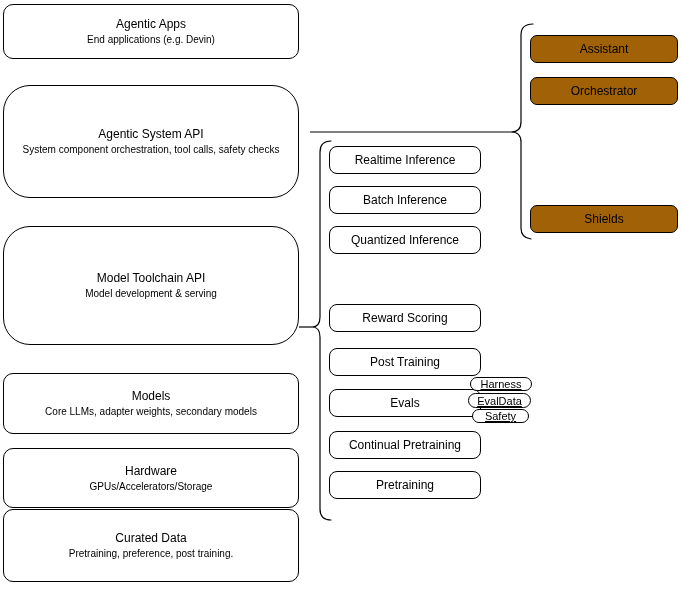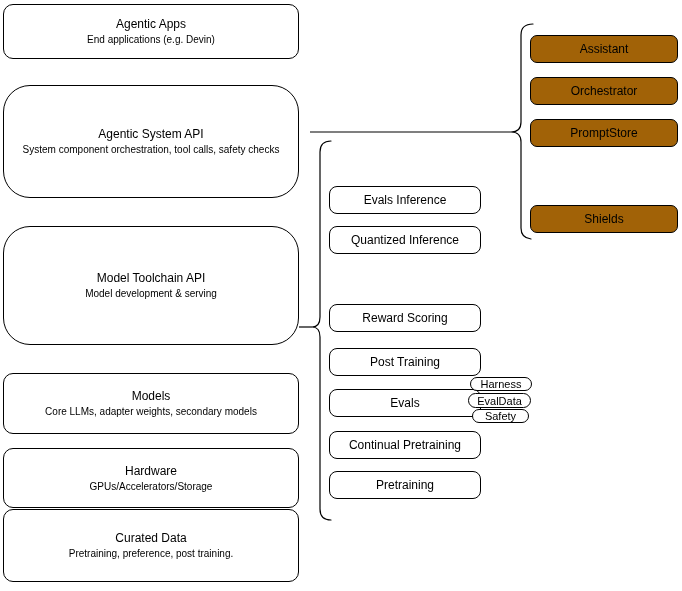"PromptStore" div.rbox { html: <div>PromptStore</div> -> none }
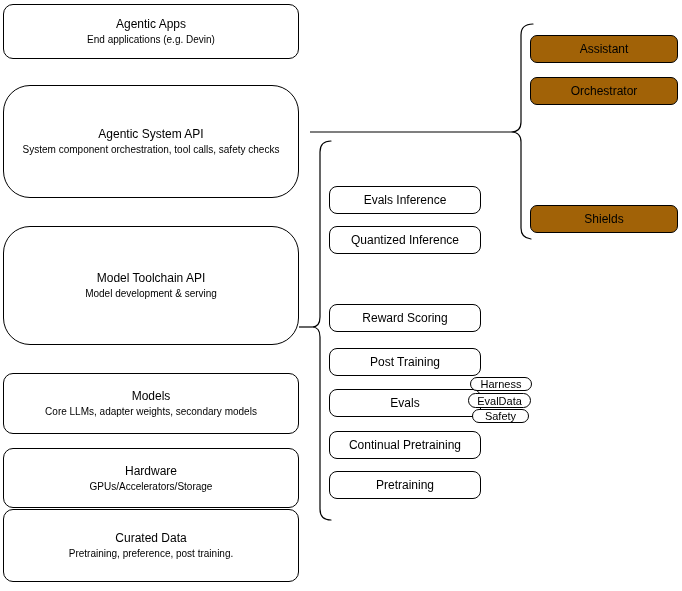"Realtime Inference" div.mbox { html: none -> <div>Realtime Inference</div> }
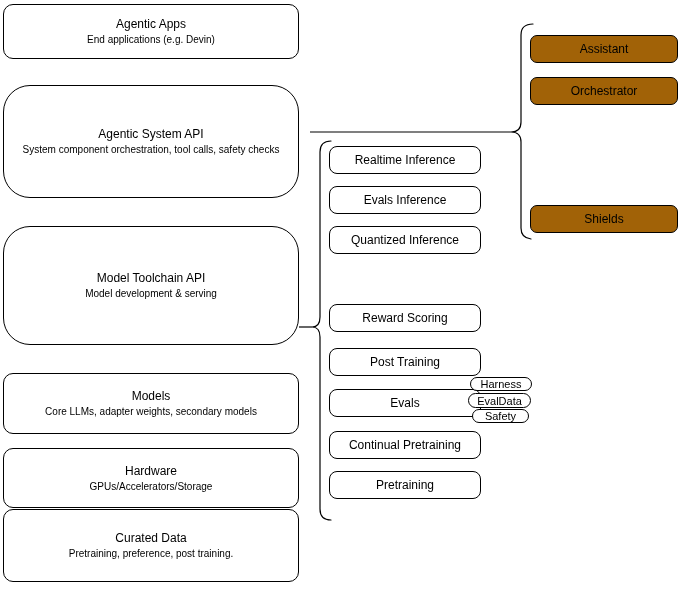"Evals Inference" div.mbox { text: Evals -> Batch }
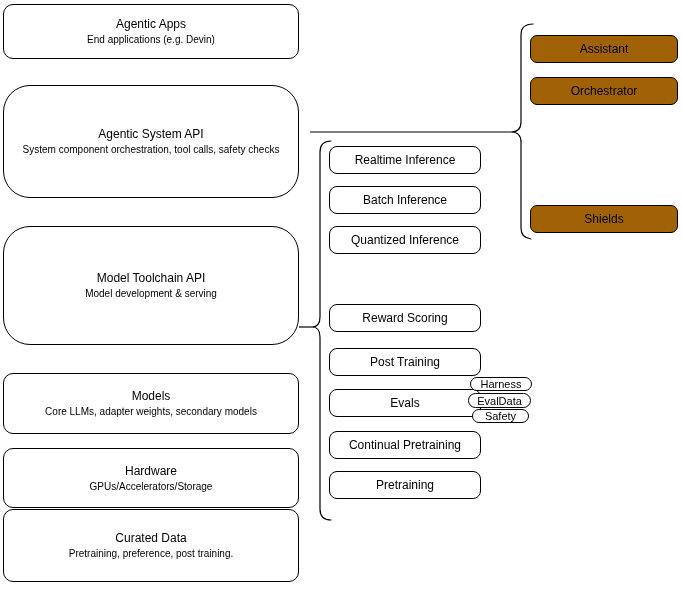"Harness" .oval { text-decoration: none -> underline }
